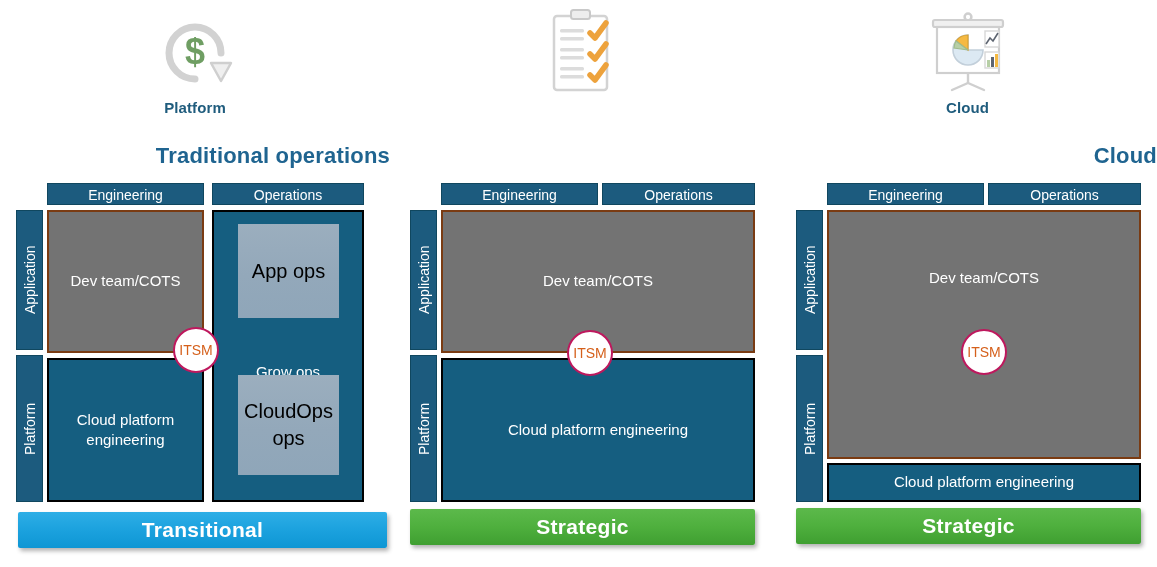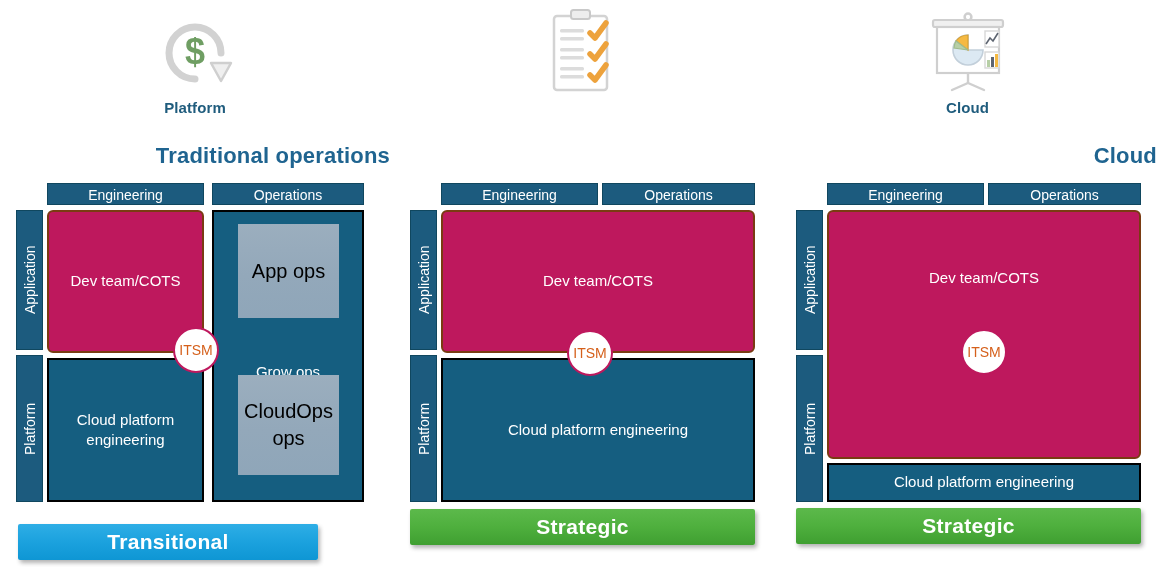"Dev team/COTS" .cell.orange { background: #be185d -> #737373; border-radius: 6px -> none }
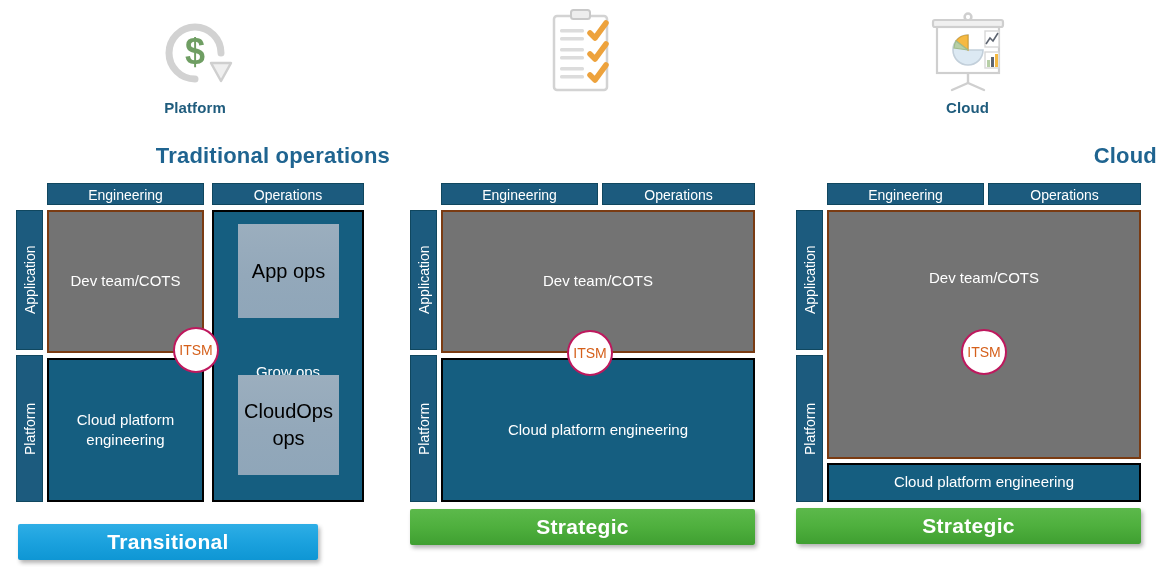"Transitional" .panel-1 .banner { margin-top: 12px -> none; width: 300px -> 369px }
